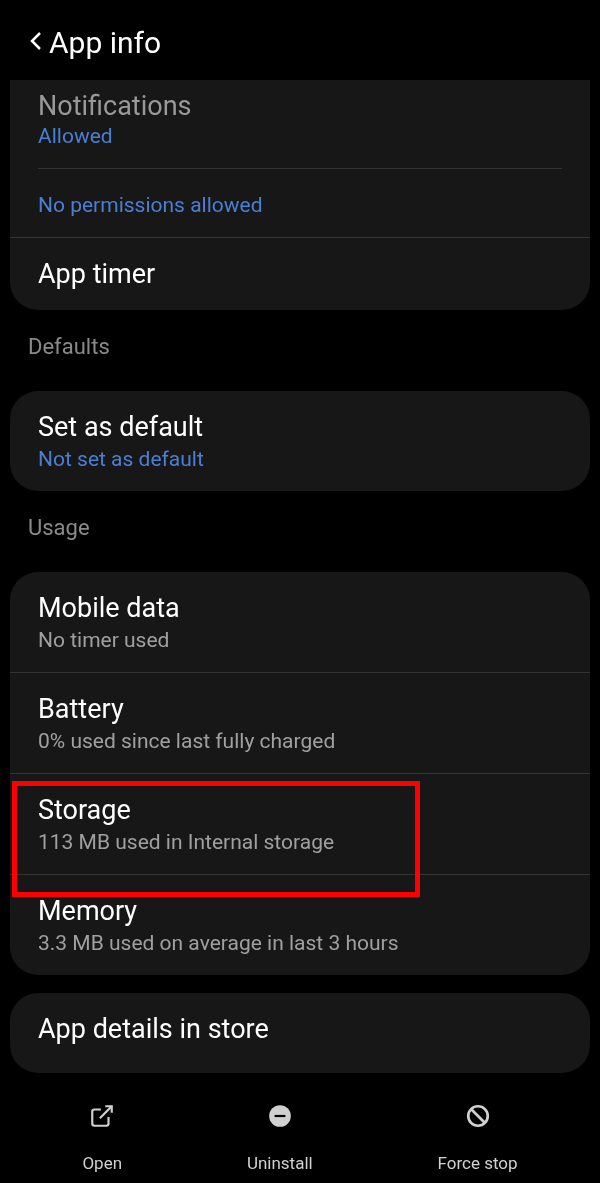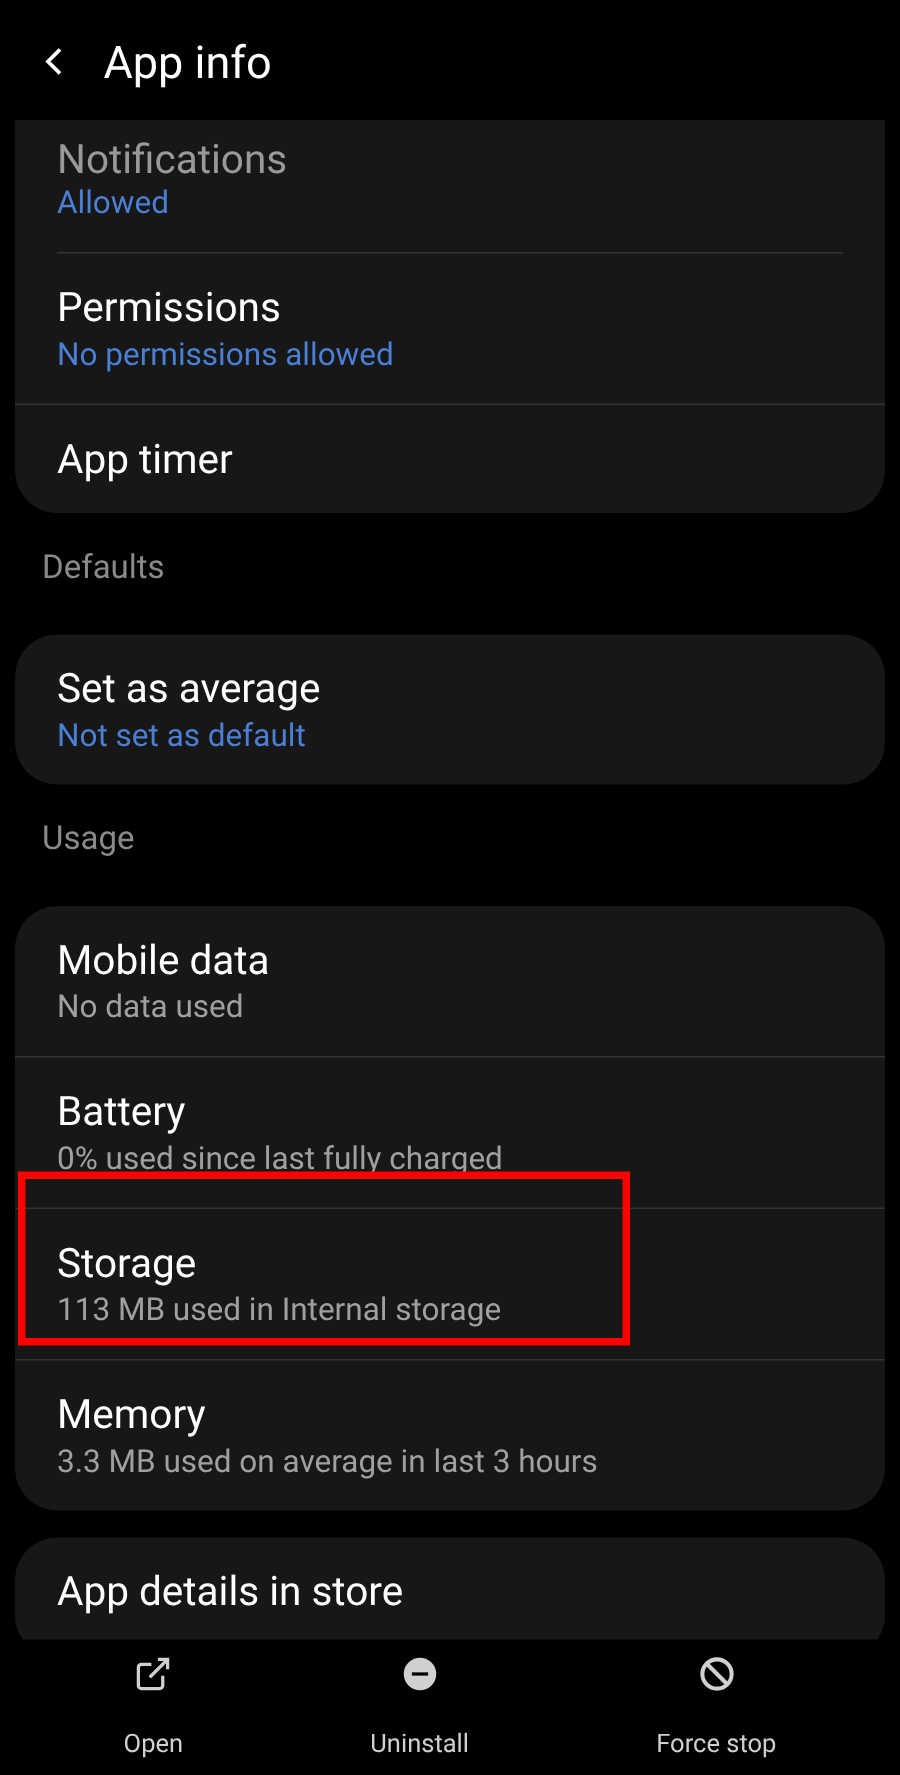"App info" .header { gap: 20px -> none }
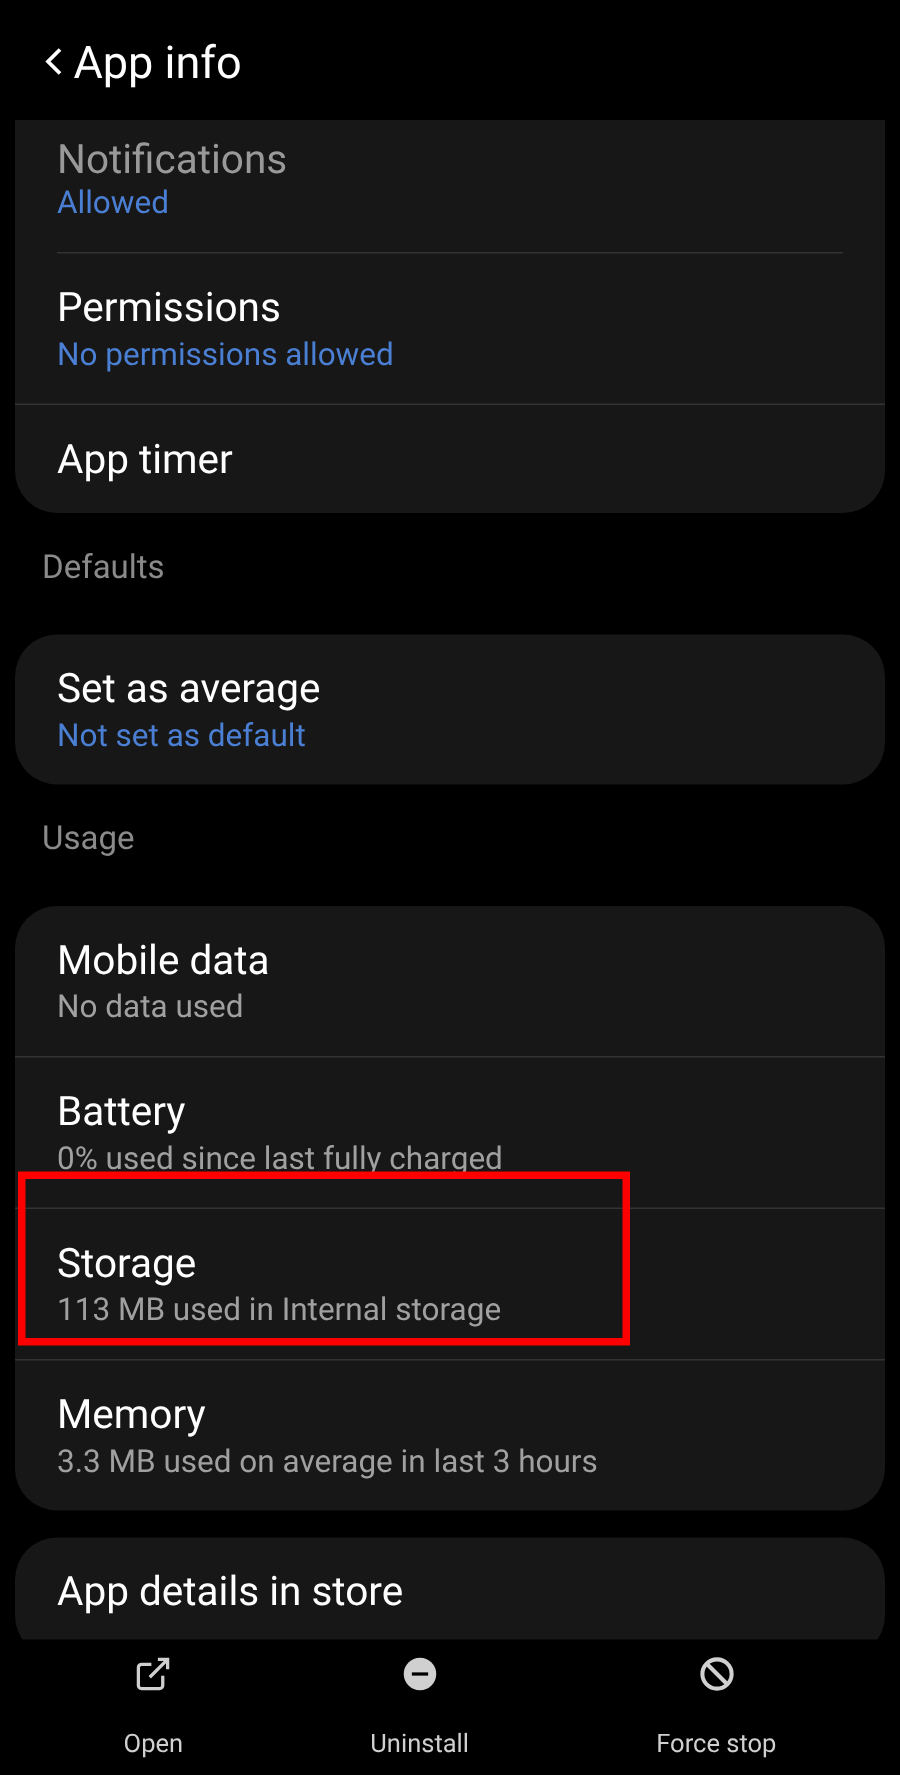"Permissions" div.row-title { html: <div>Permissions</div> -> none }
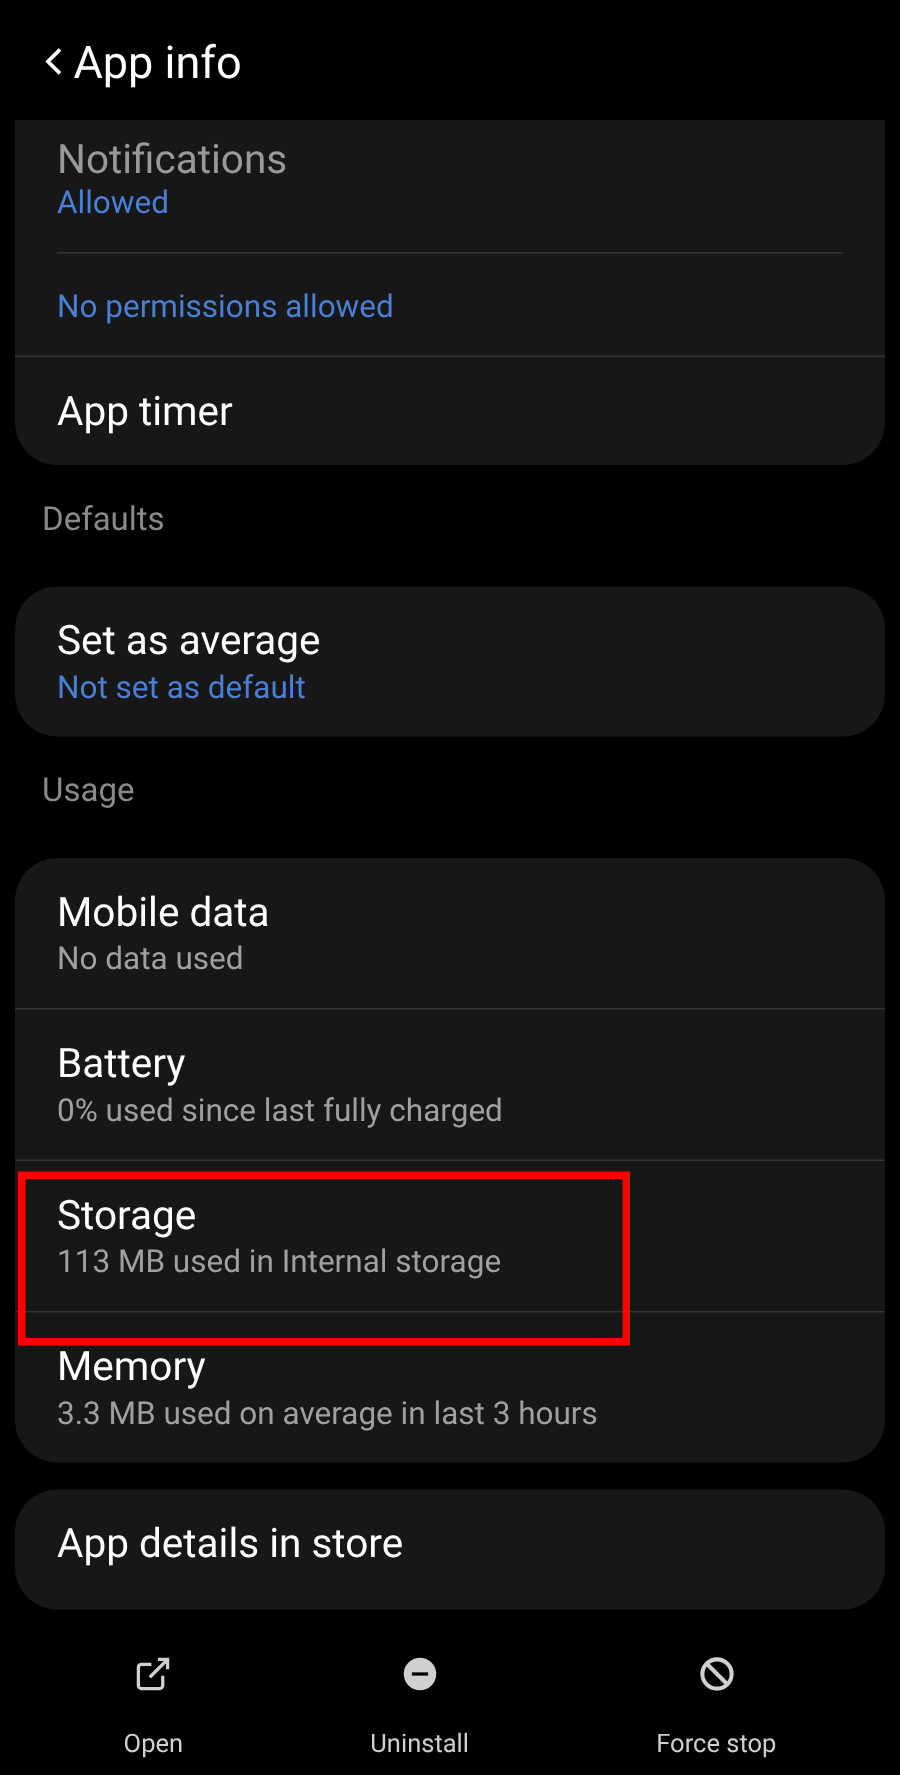"Set as average" div.row-title { text: average -> default }
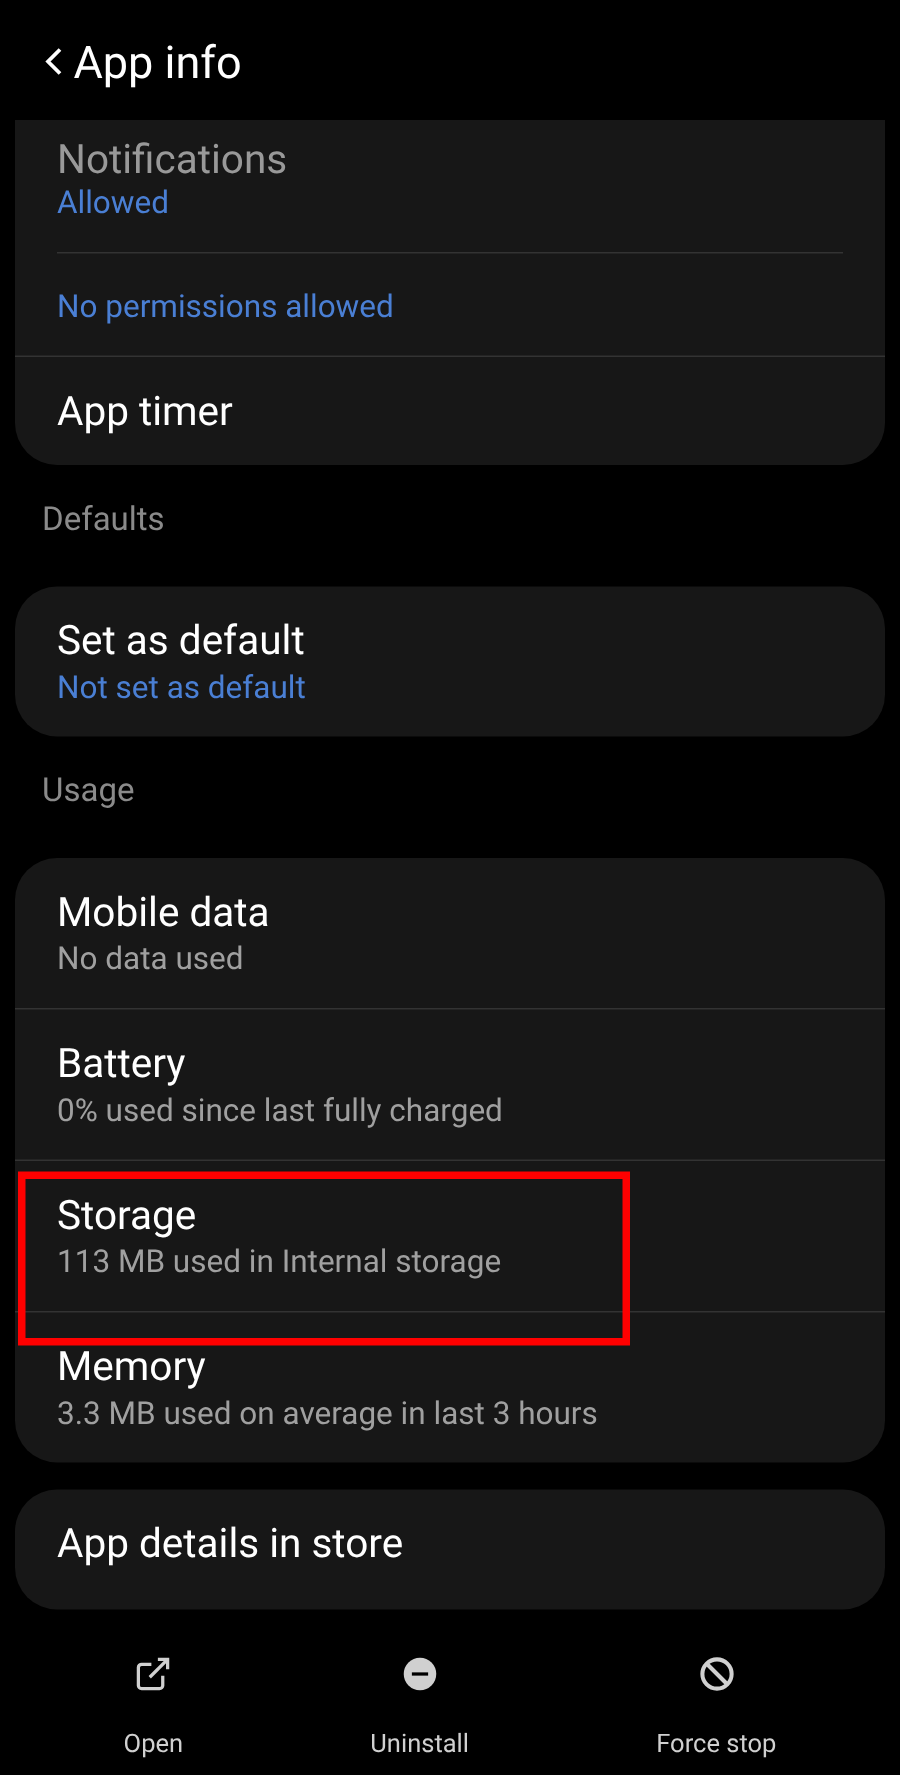"No data used" div.row-sub { text: data -> timer }
